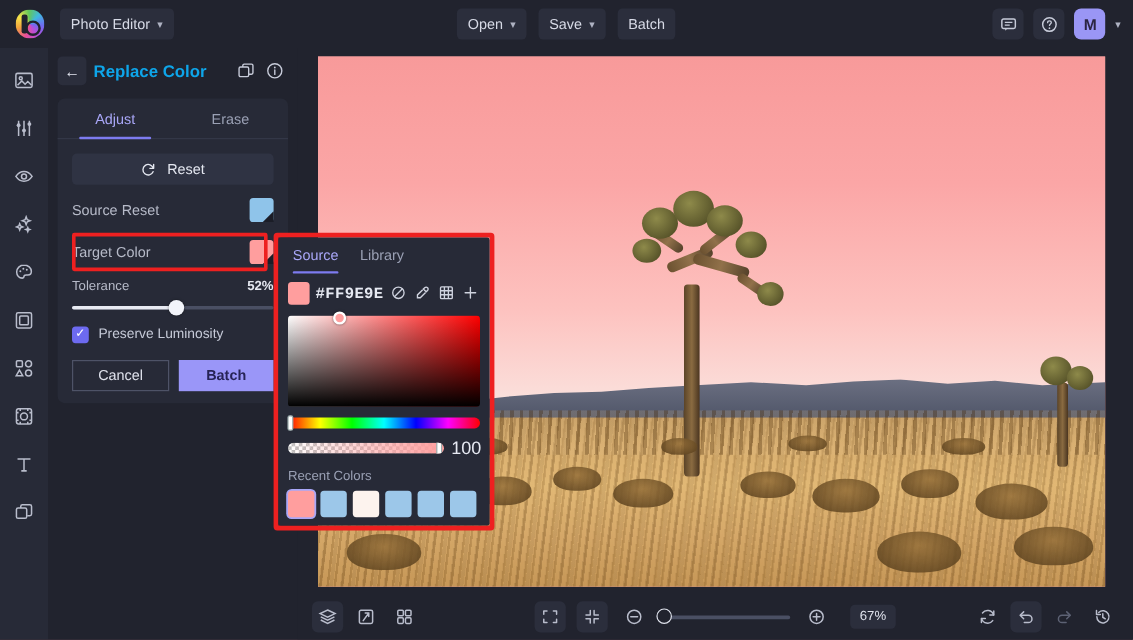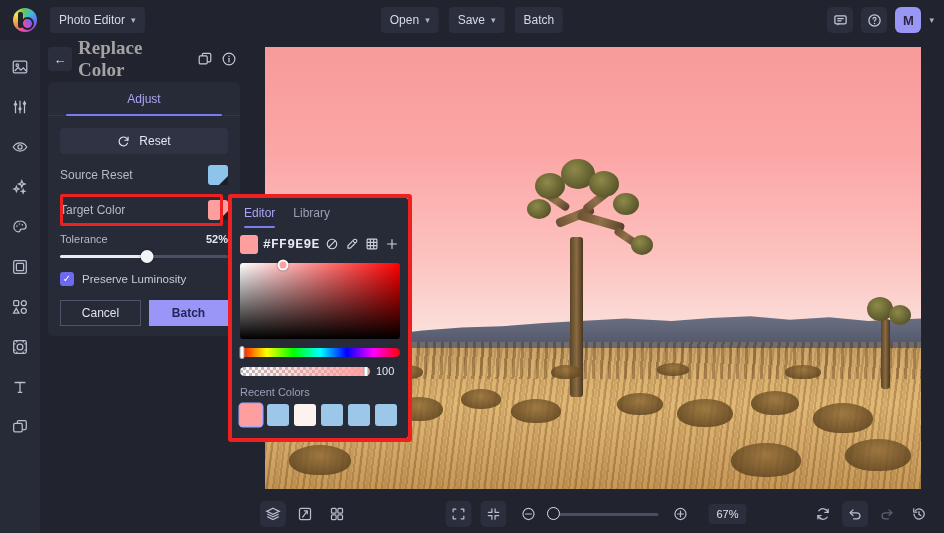"Replace Color" .panel-title { color: #a3a3a3 -> #0ea5e9; font-family: Liberation Serif, serif -> none; font-size: 19px -> 14px }
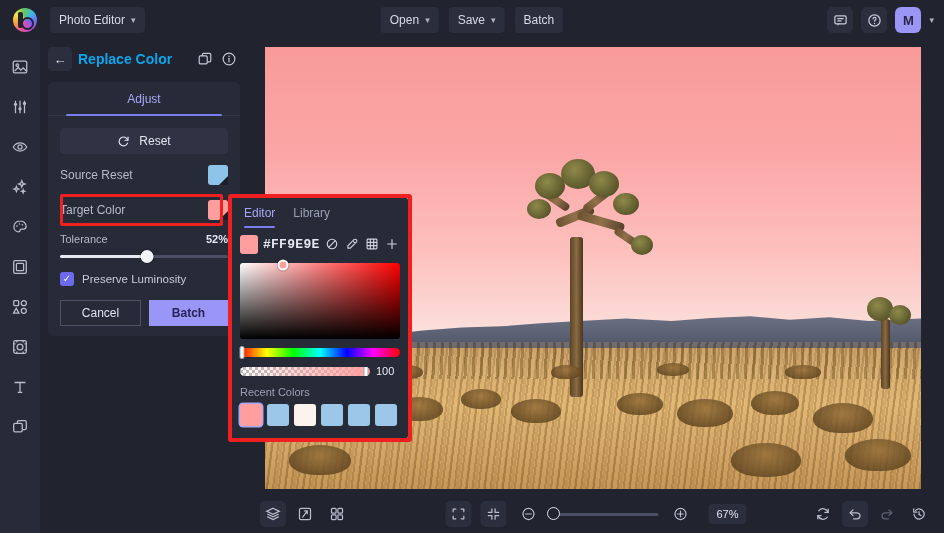"Erase" div.tab { html: none -> <div> <span>Erase</span> </div> }
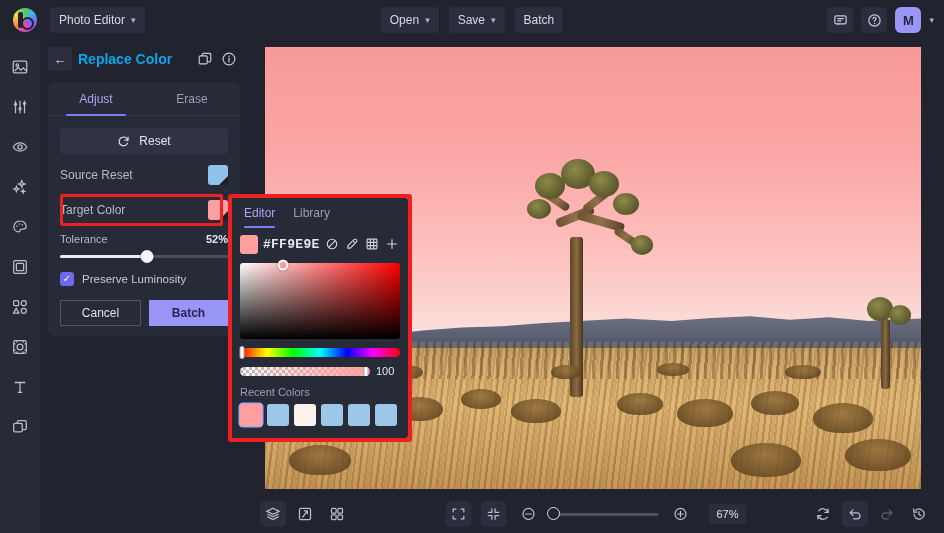"Editor" span { text: Editor -> Source }
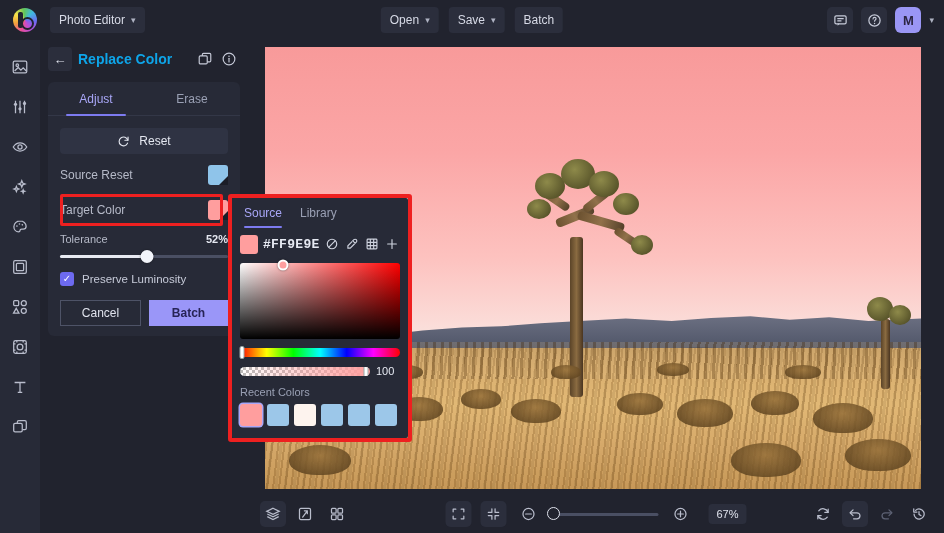"100" .alpha-val { font-size: 11px -> 15px }
